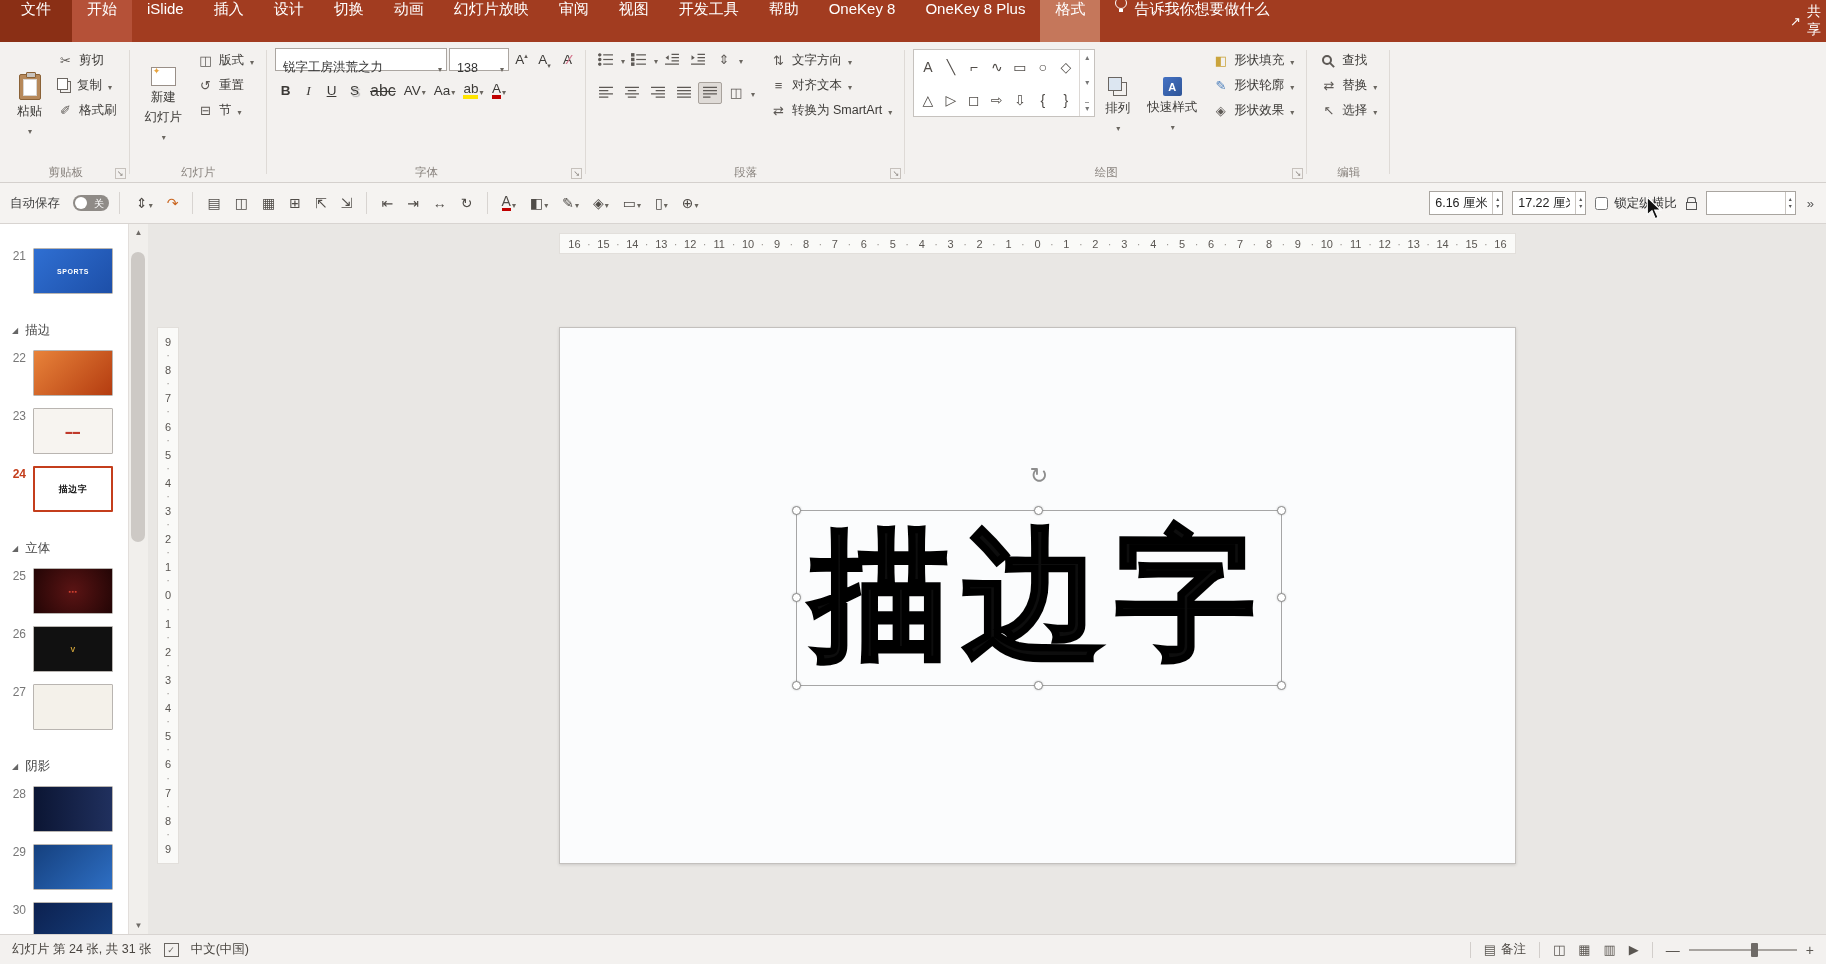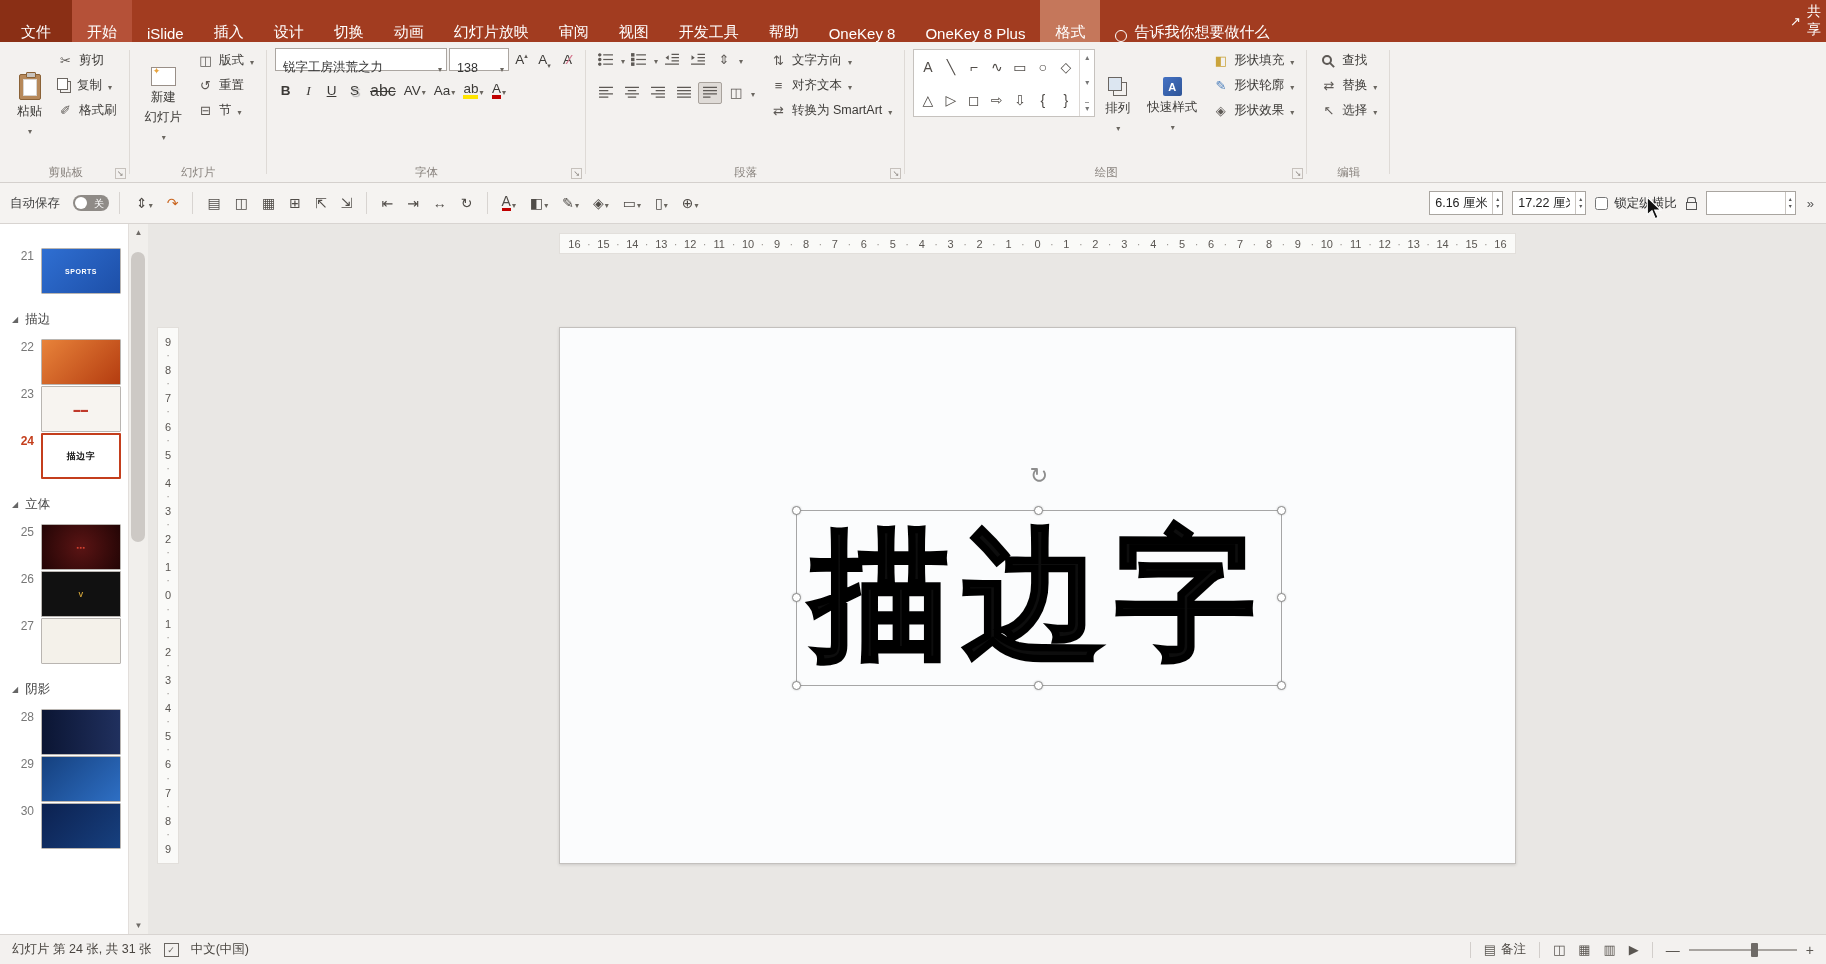"文件" .tab { align-items: flex-end -> flex-start }
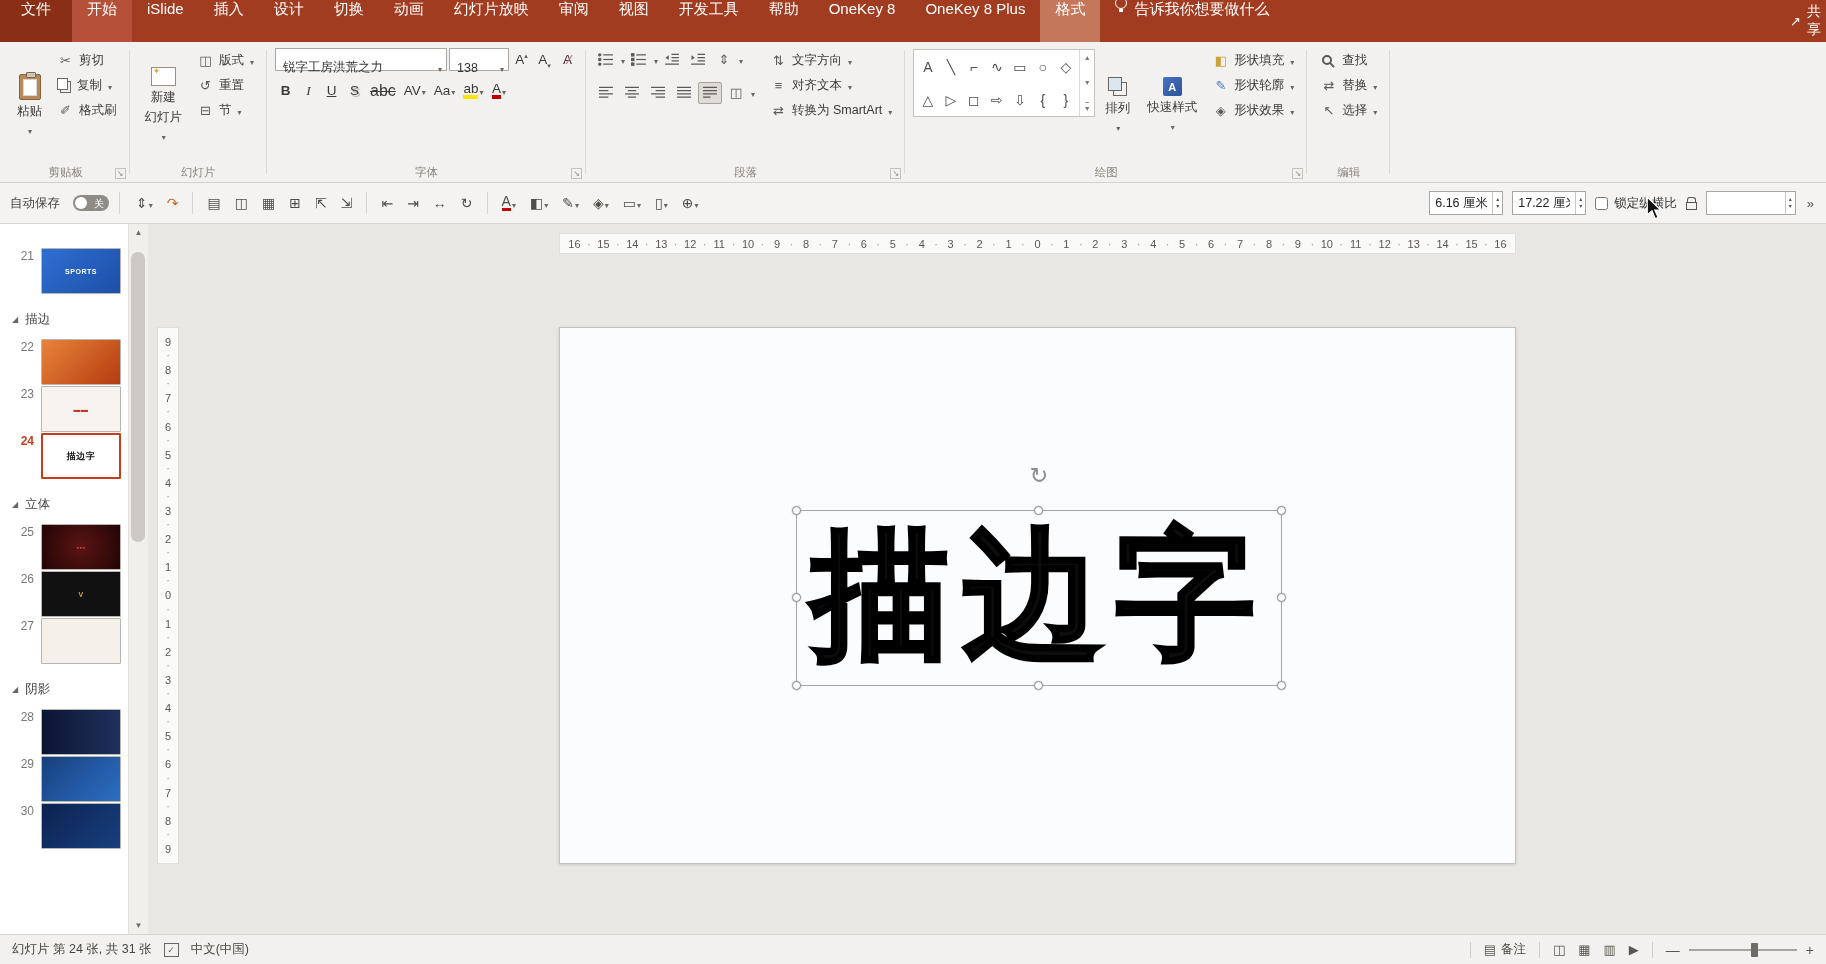"21" .slide-item { margin-bottom: 1px -> 12px; padding-left: 16px -> 8px }
